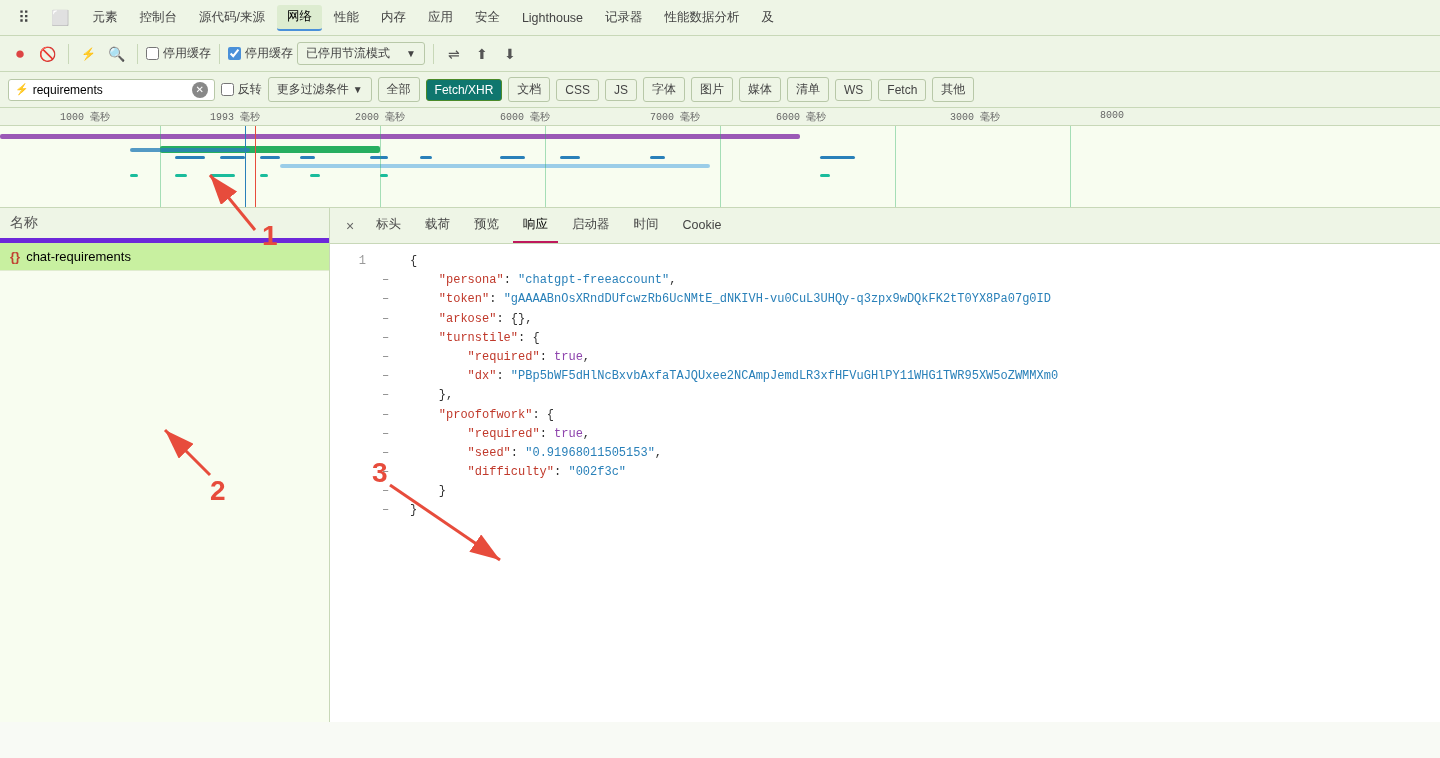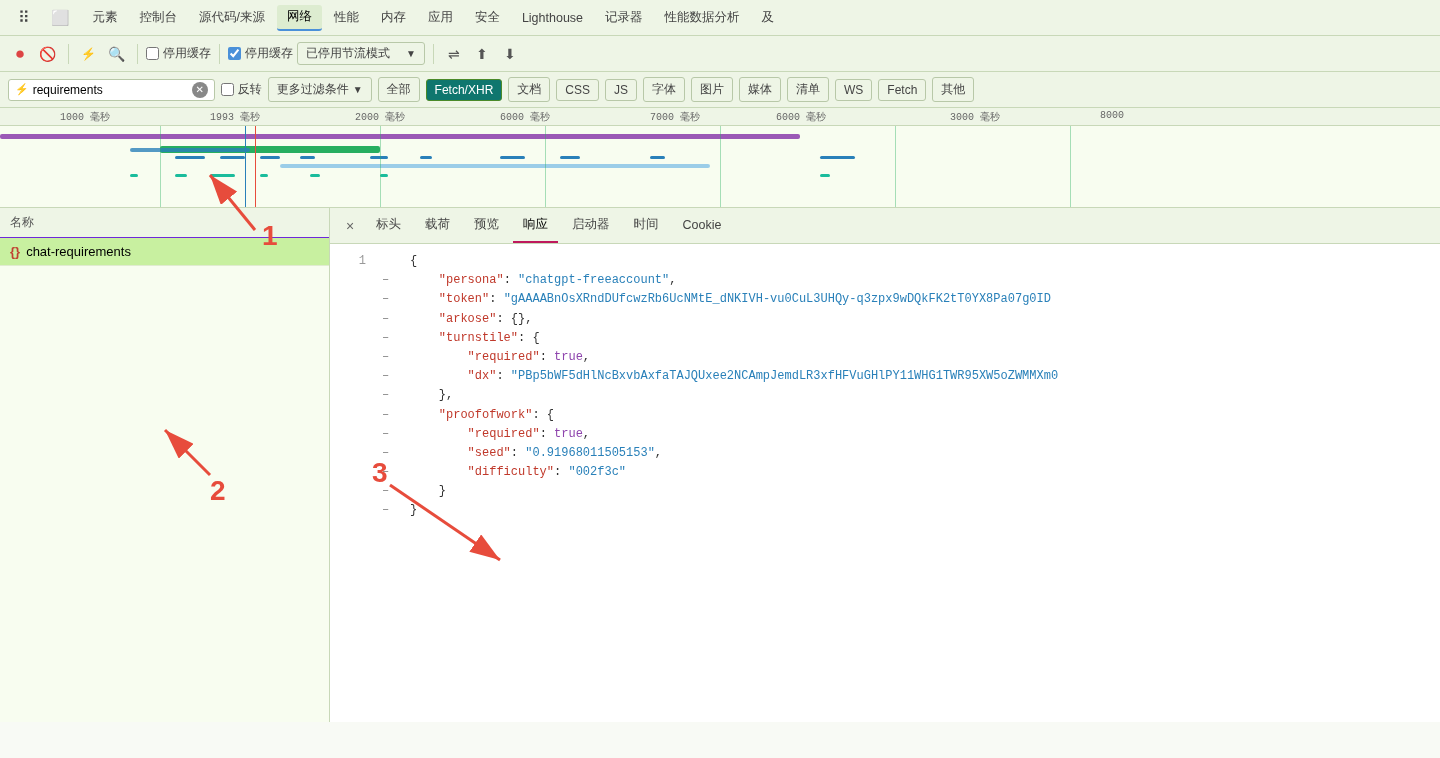"名称" .left-header { border-bottom: 1px solid #6d28d9 -> 5px solid #6d28d9; font-size: 12px -> 14px }
